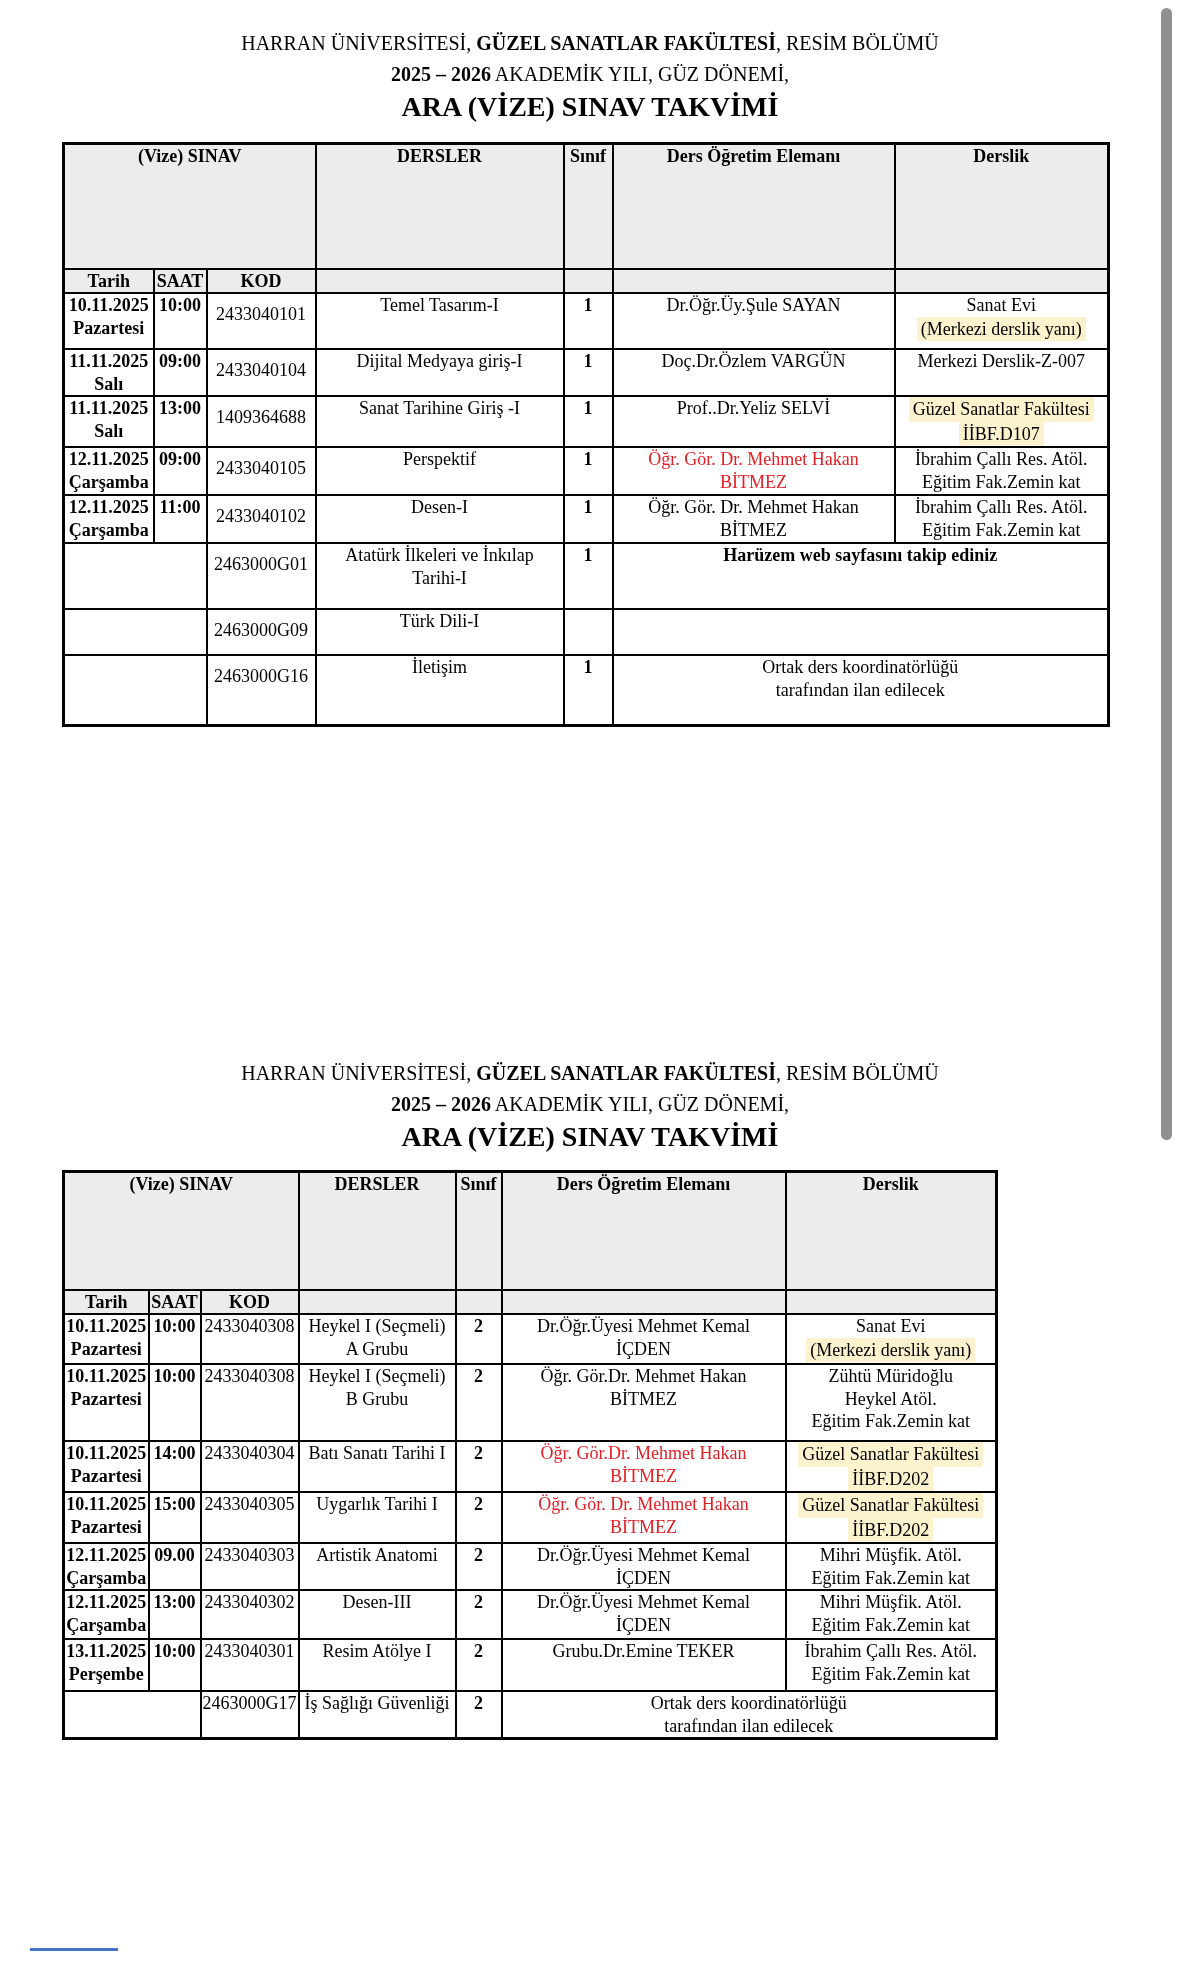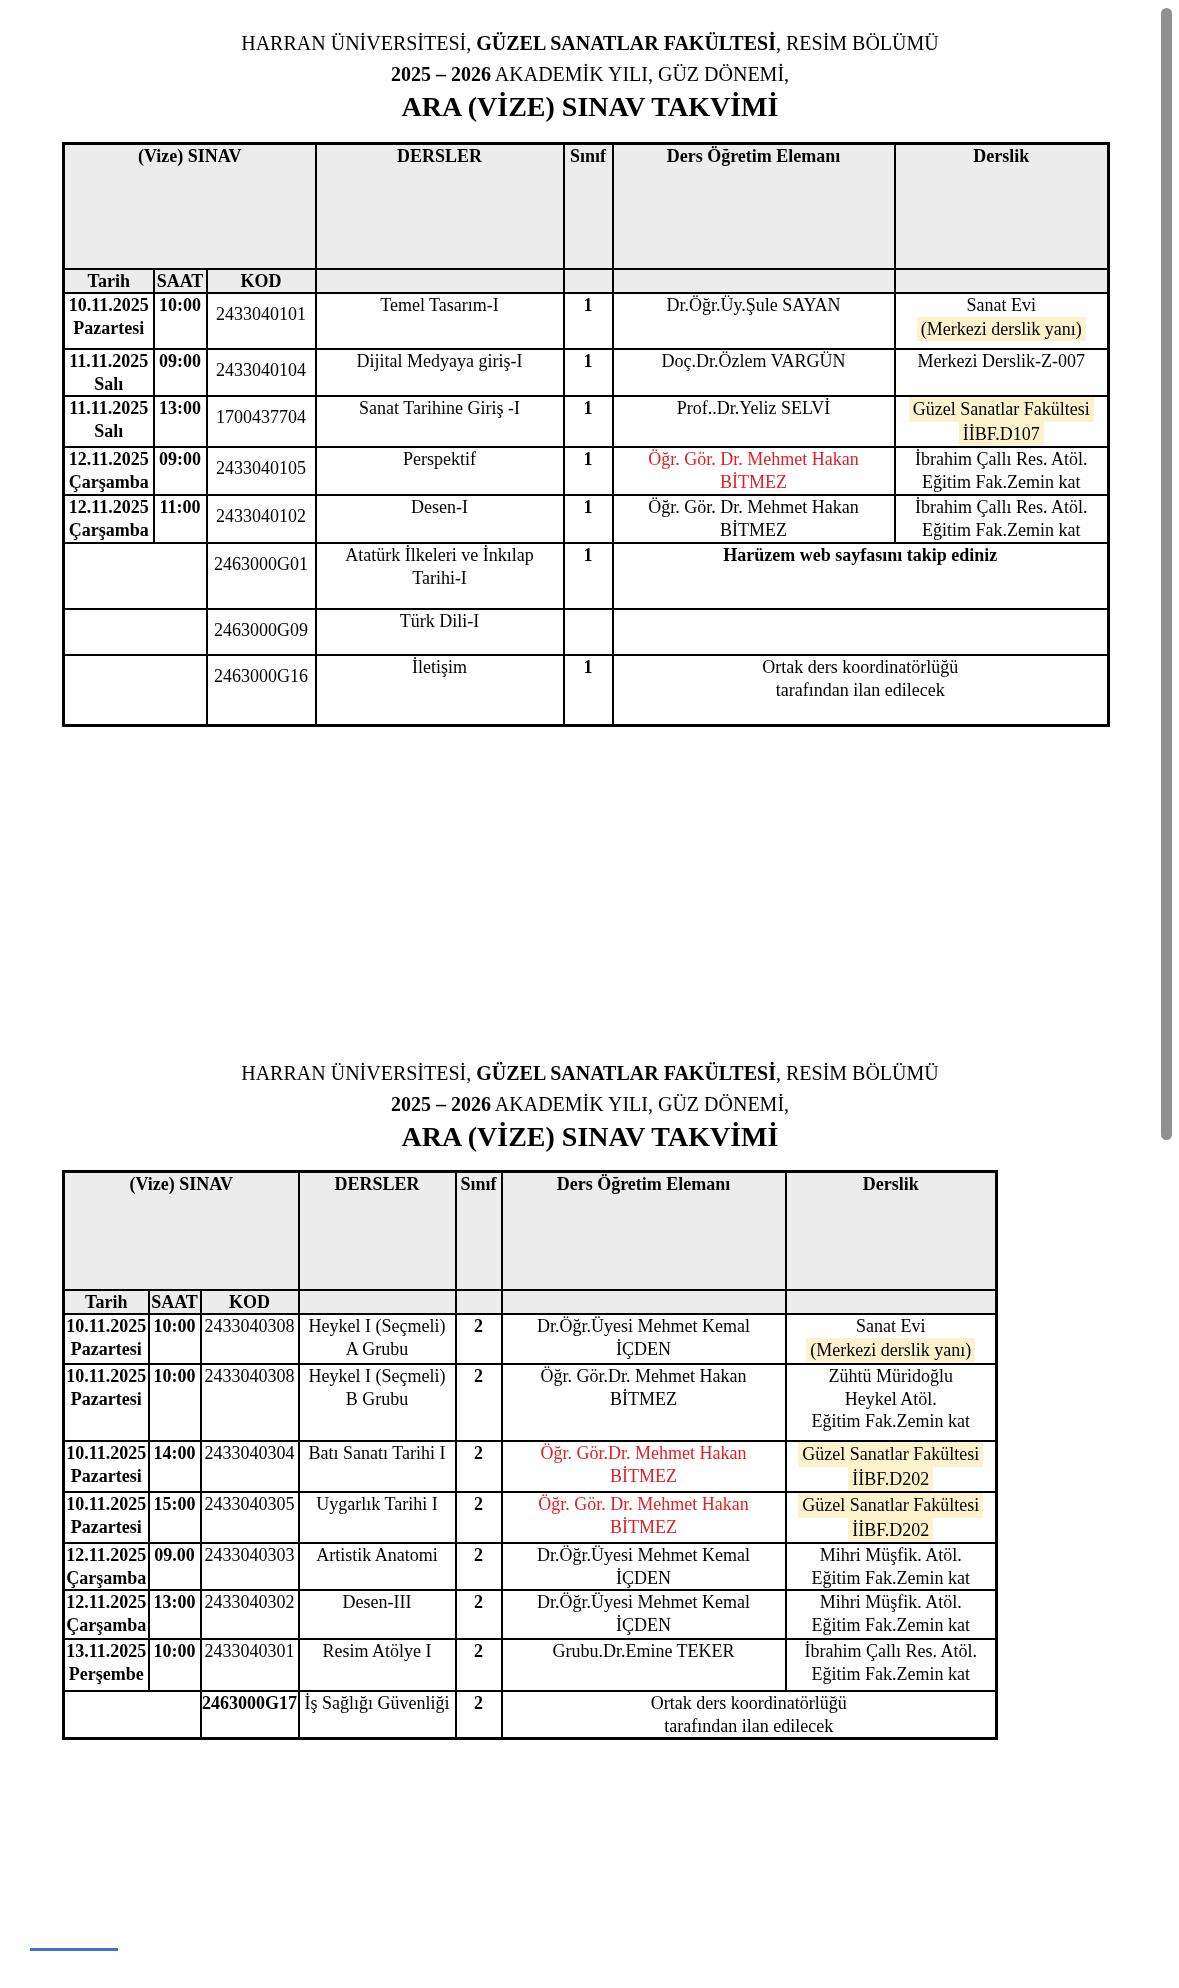"1700437704" td.cd { text: 1700437704 -> 1409364688 }
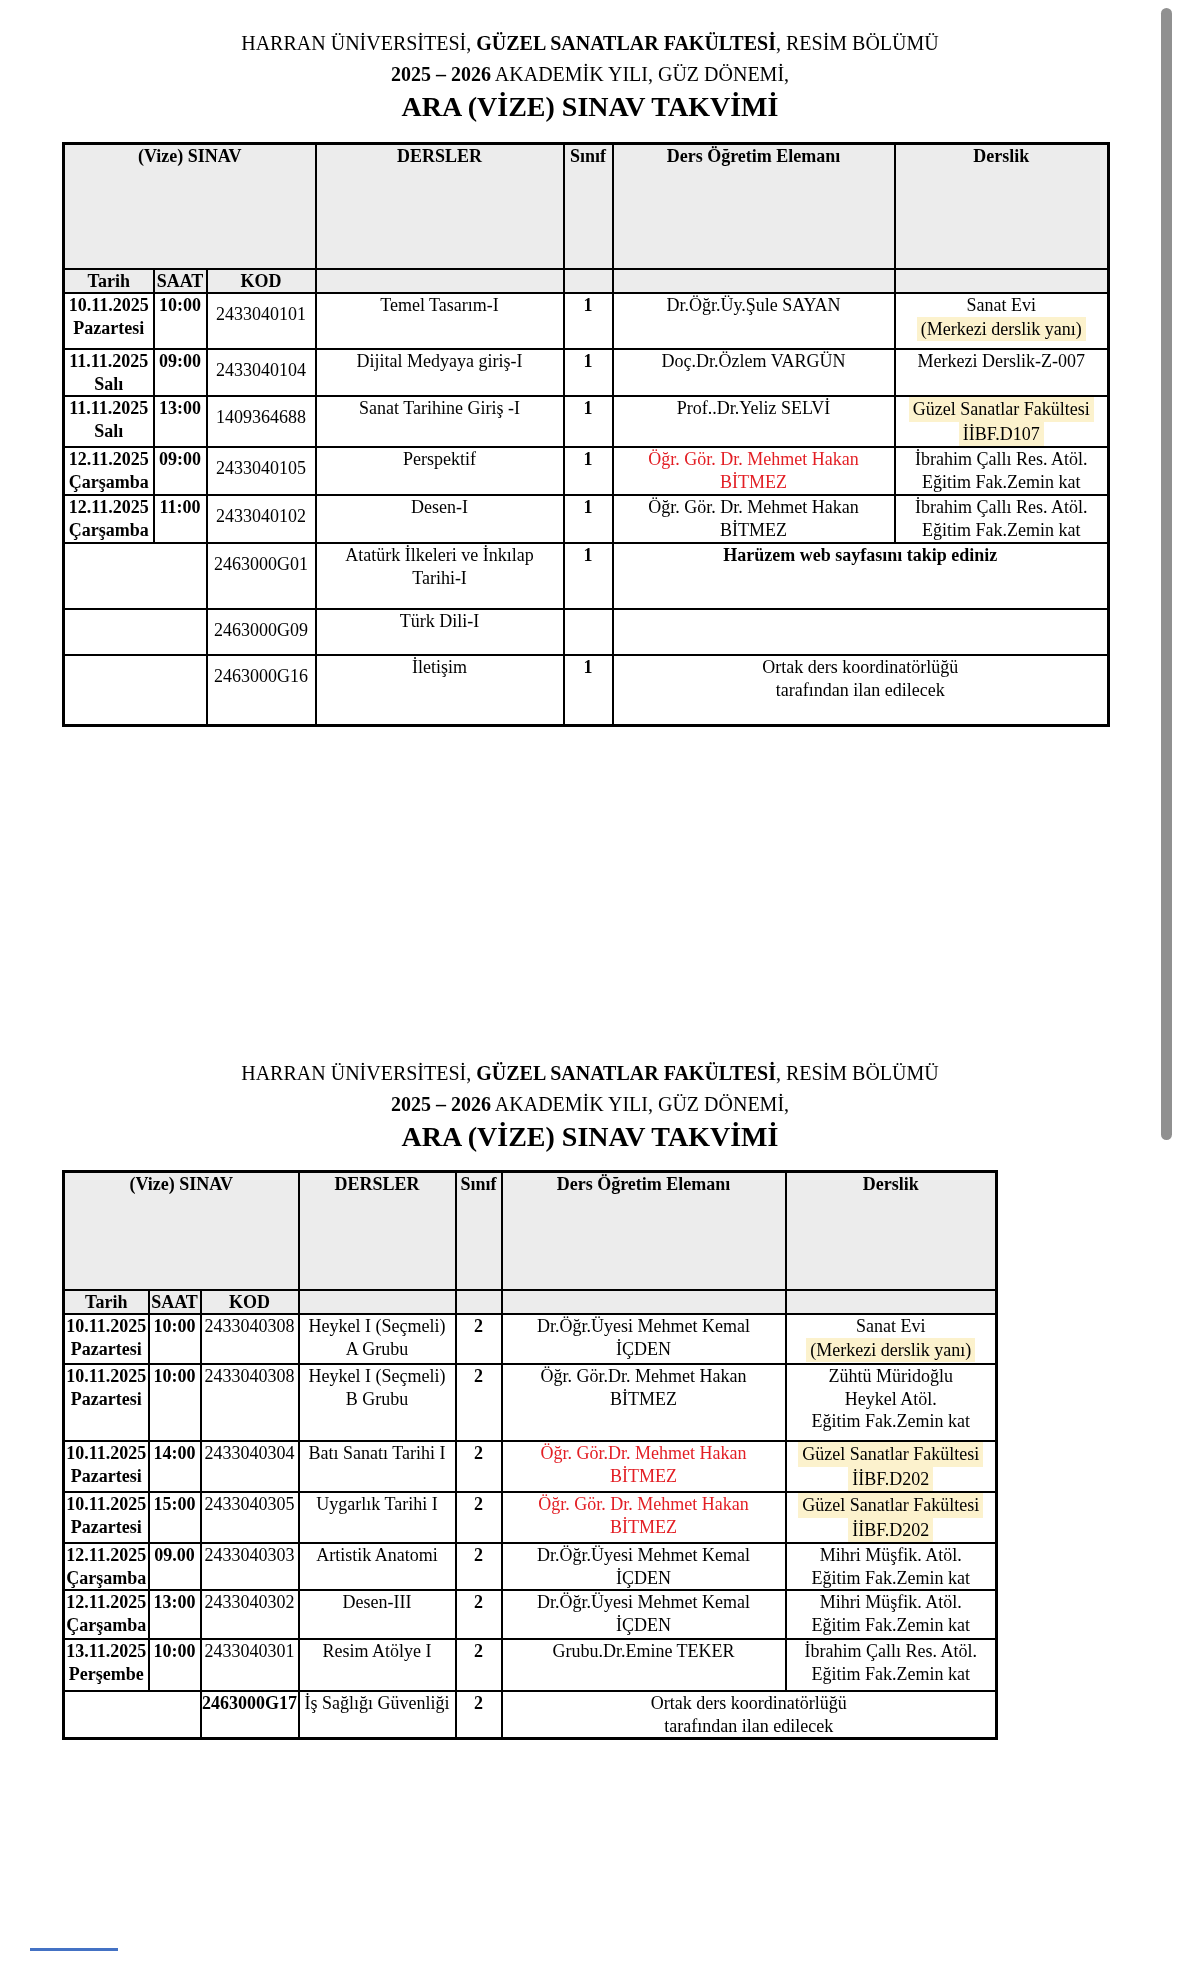"2463000G17" td.cd.bb { font-weight: bold -> normal }
